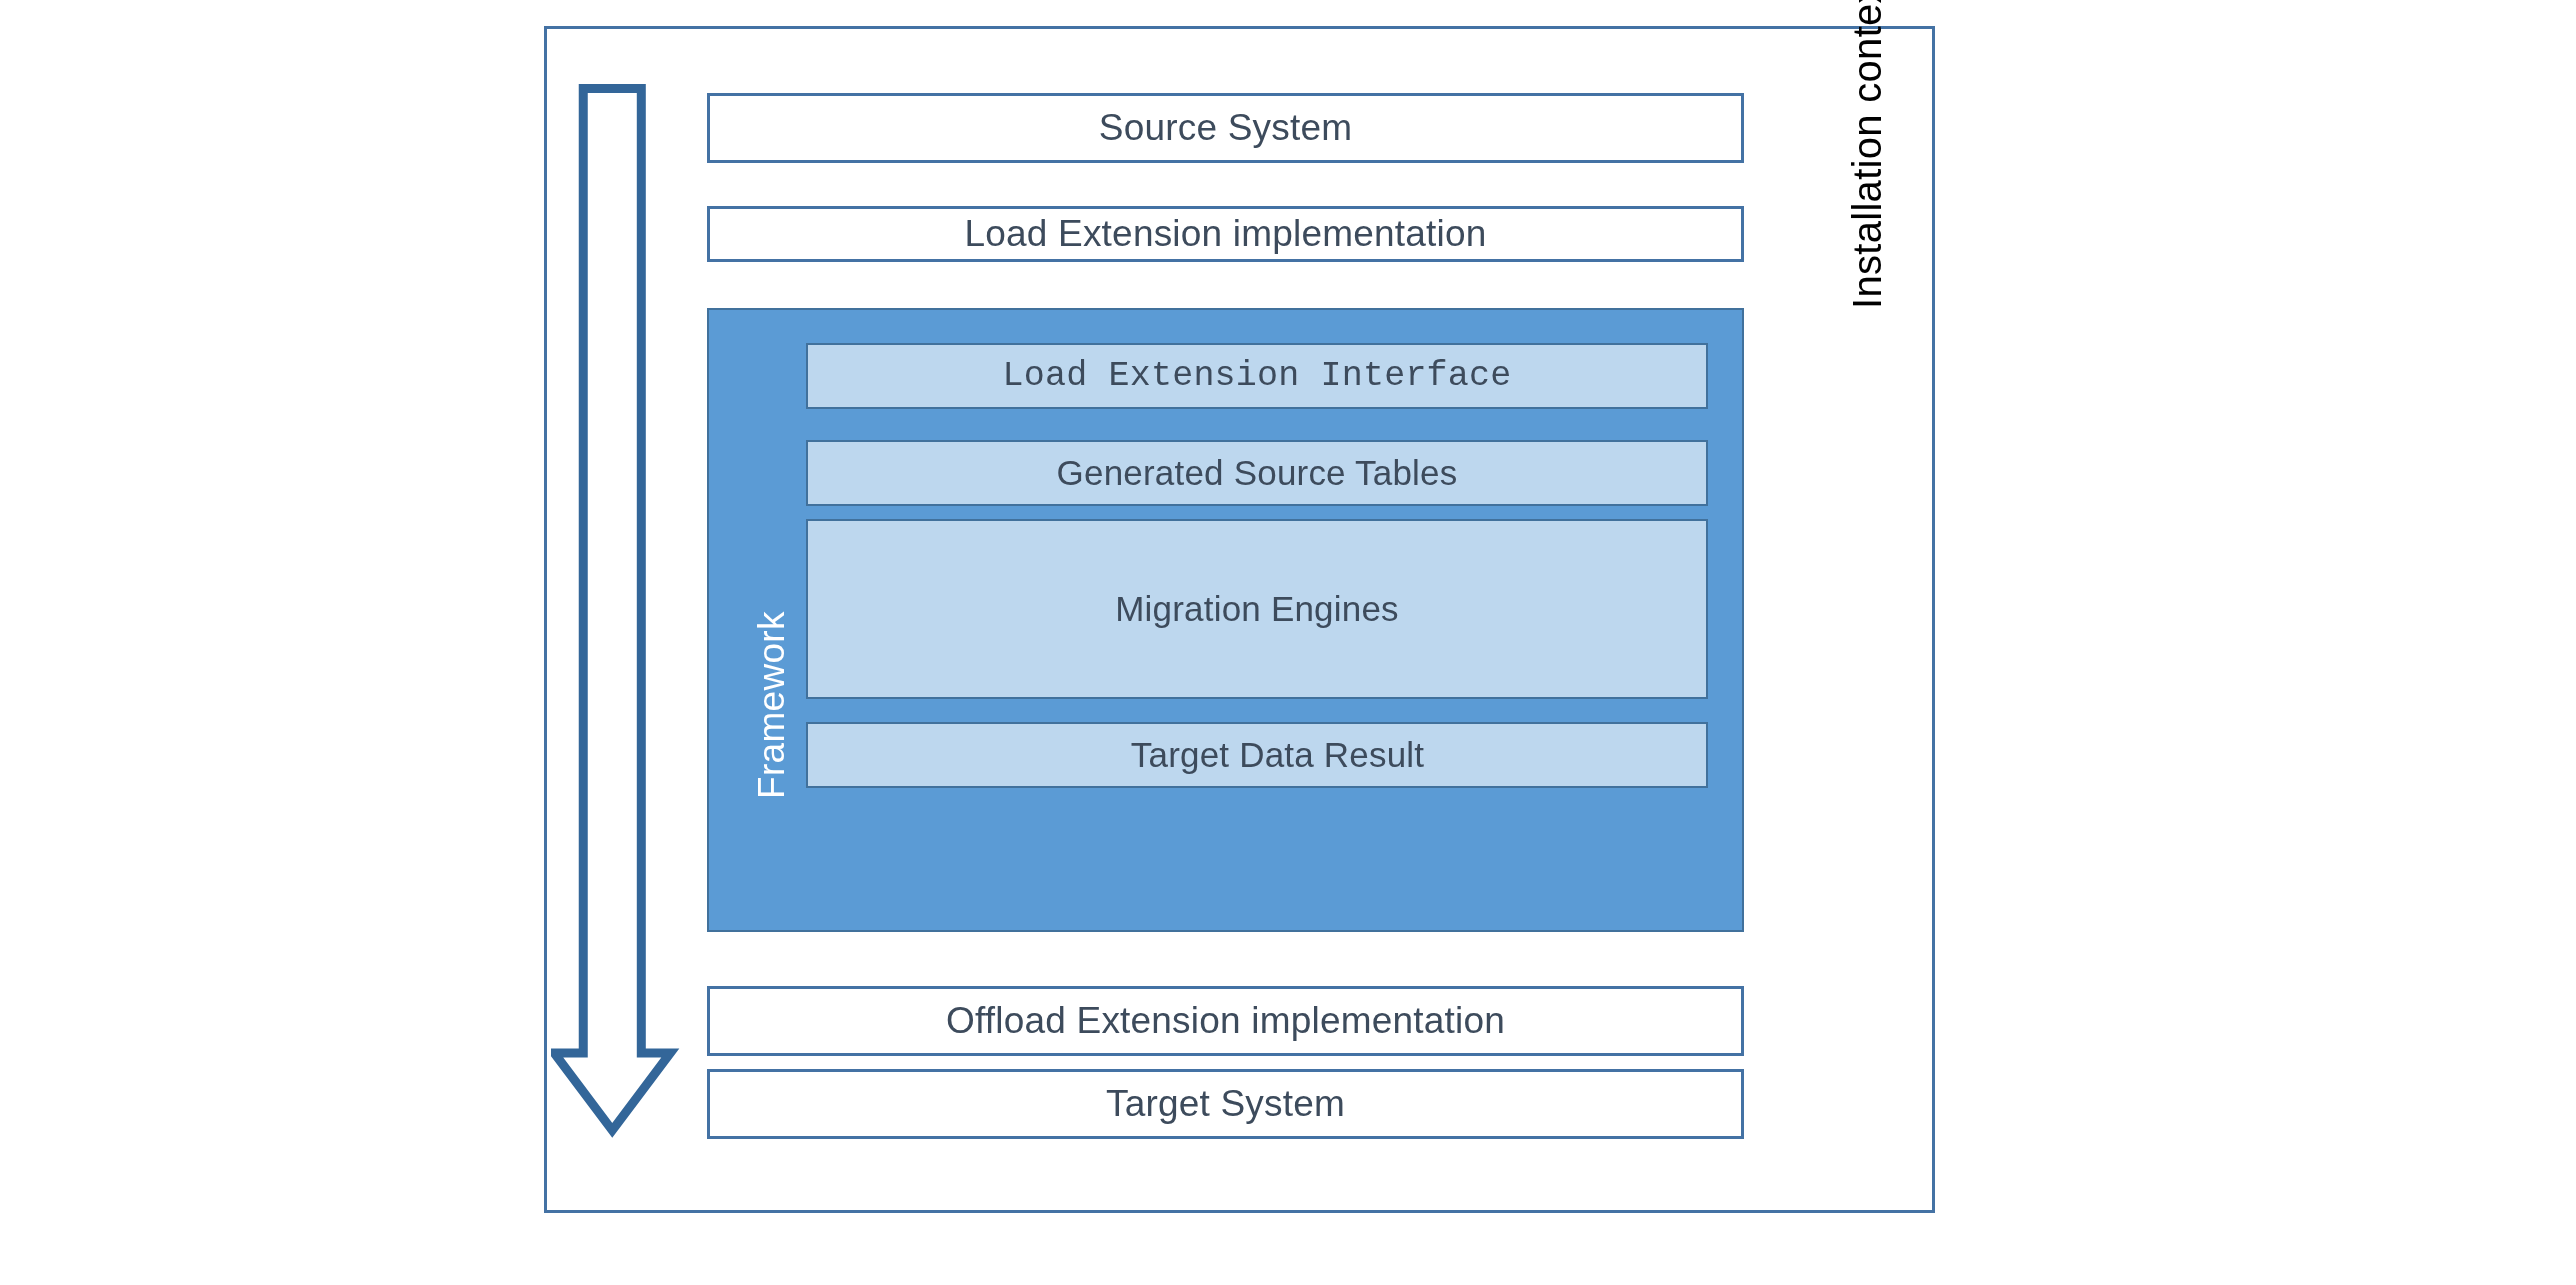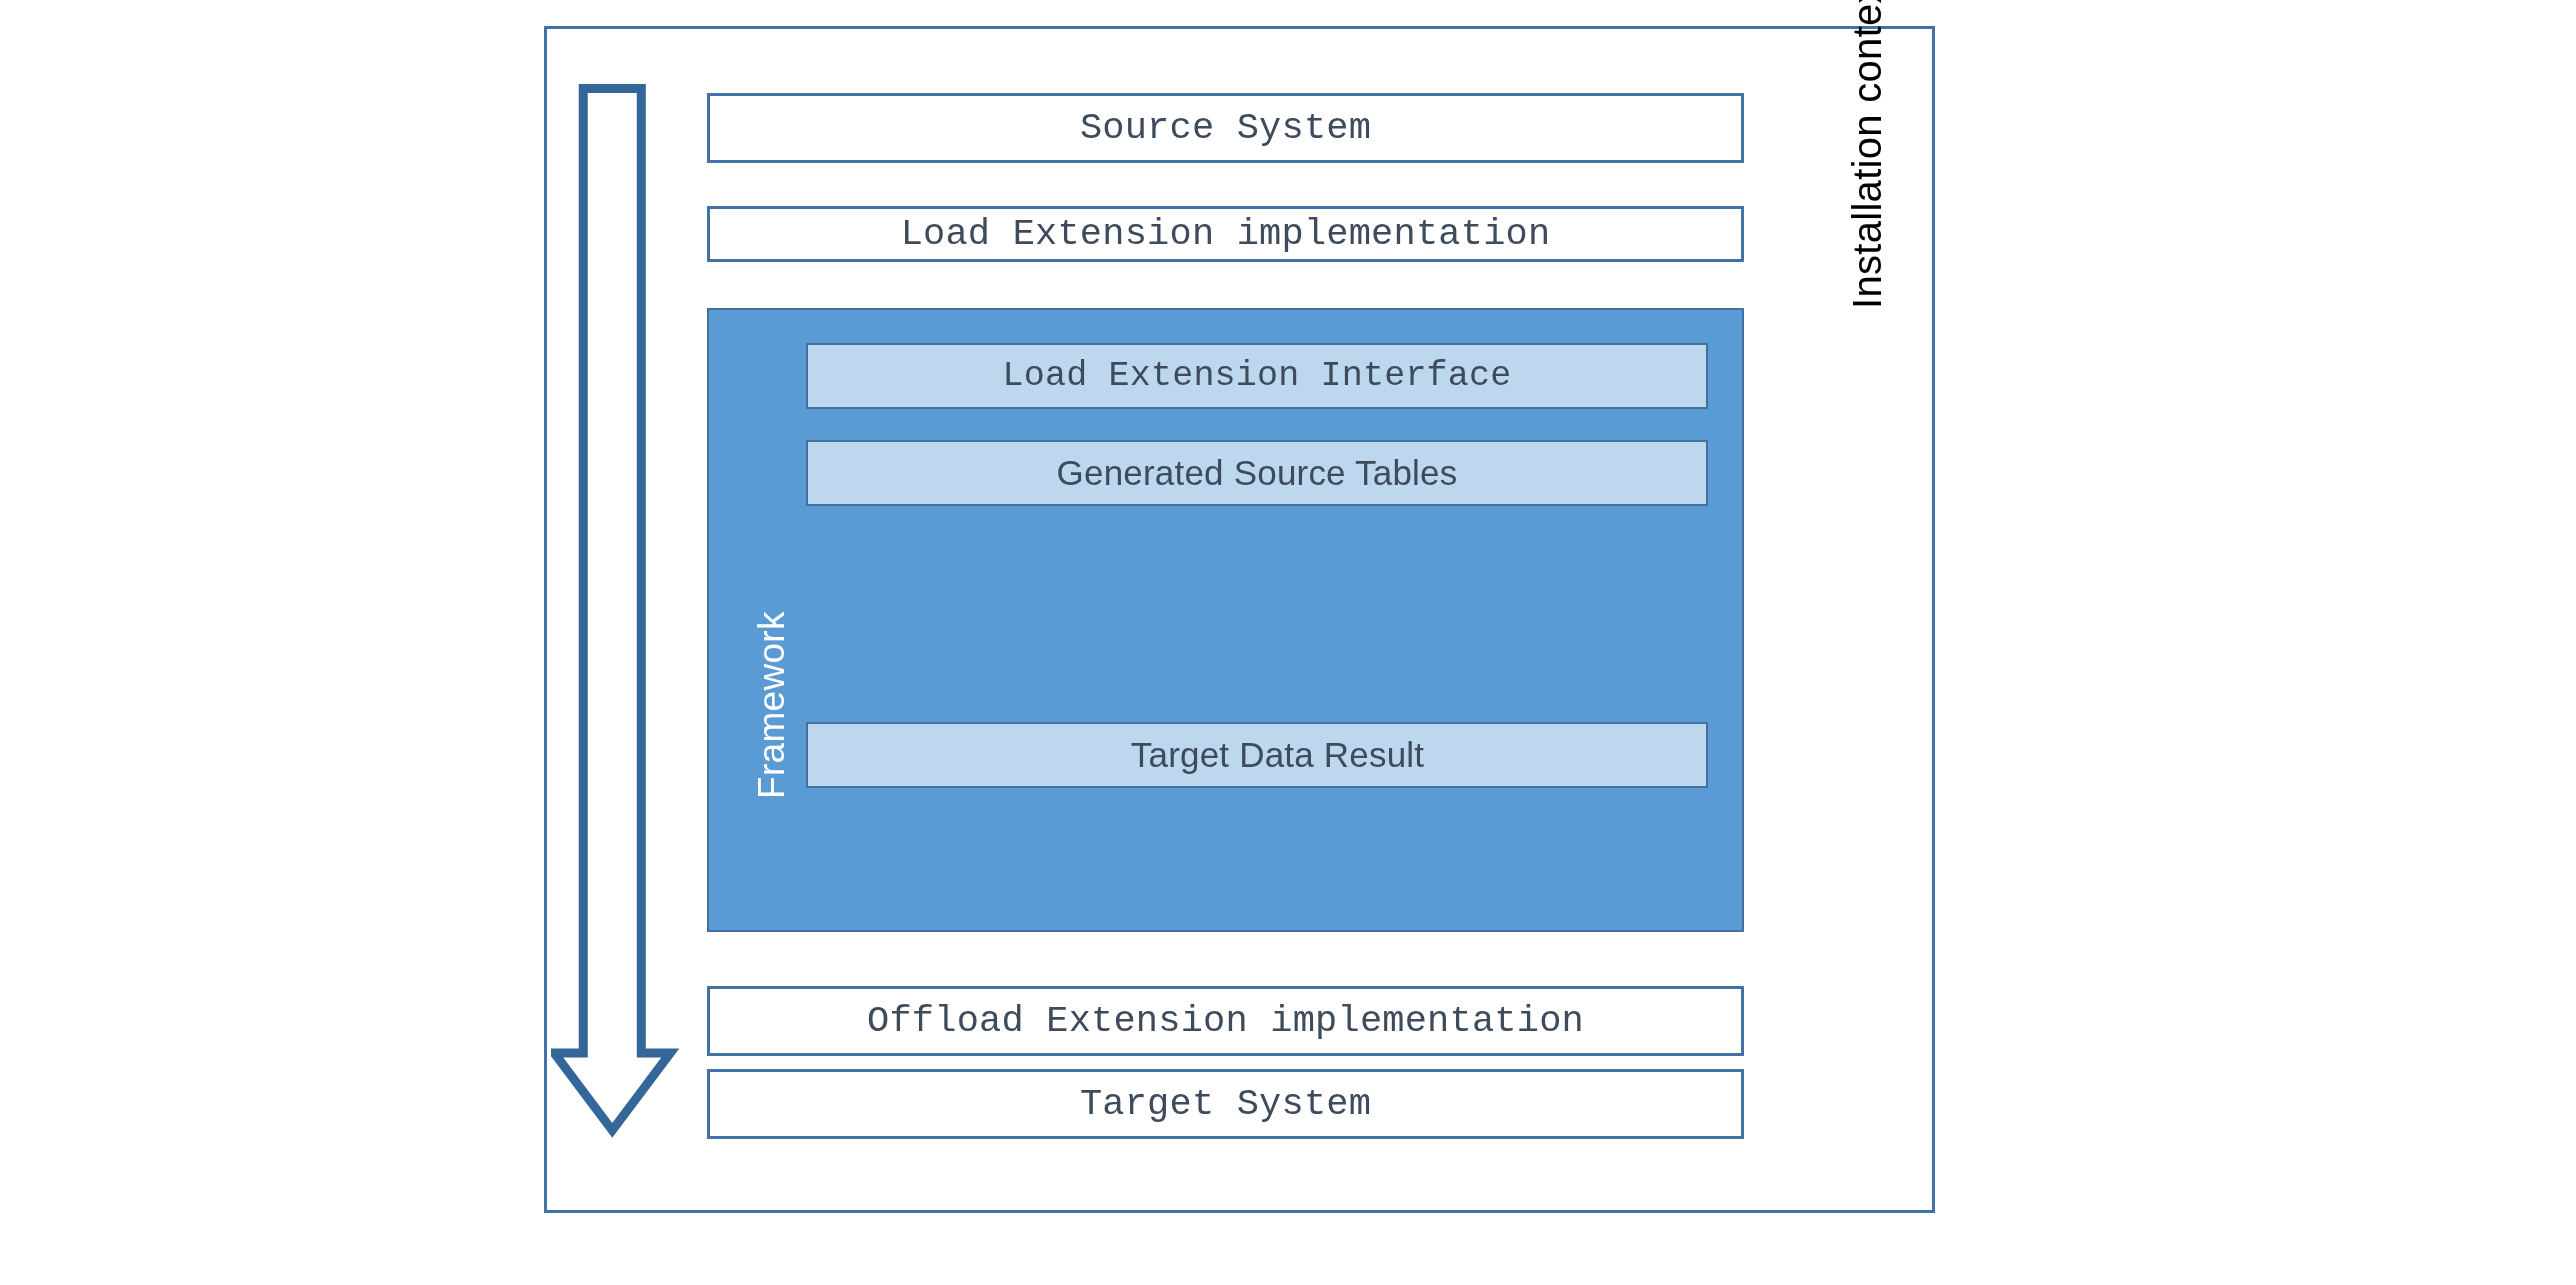"Source System" .stack-box .label { font-family: Liberation Mono, monospace -> none }
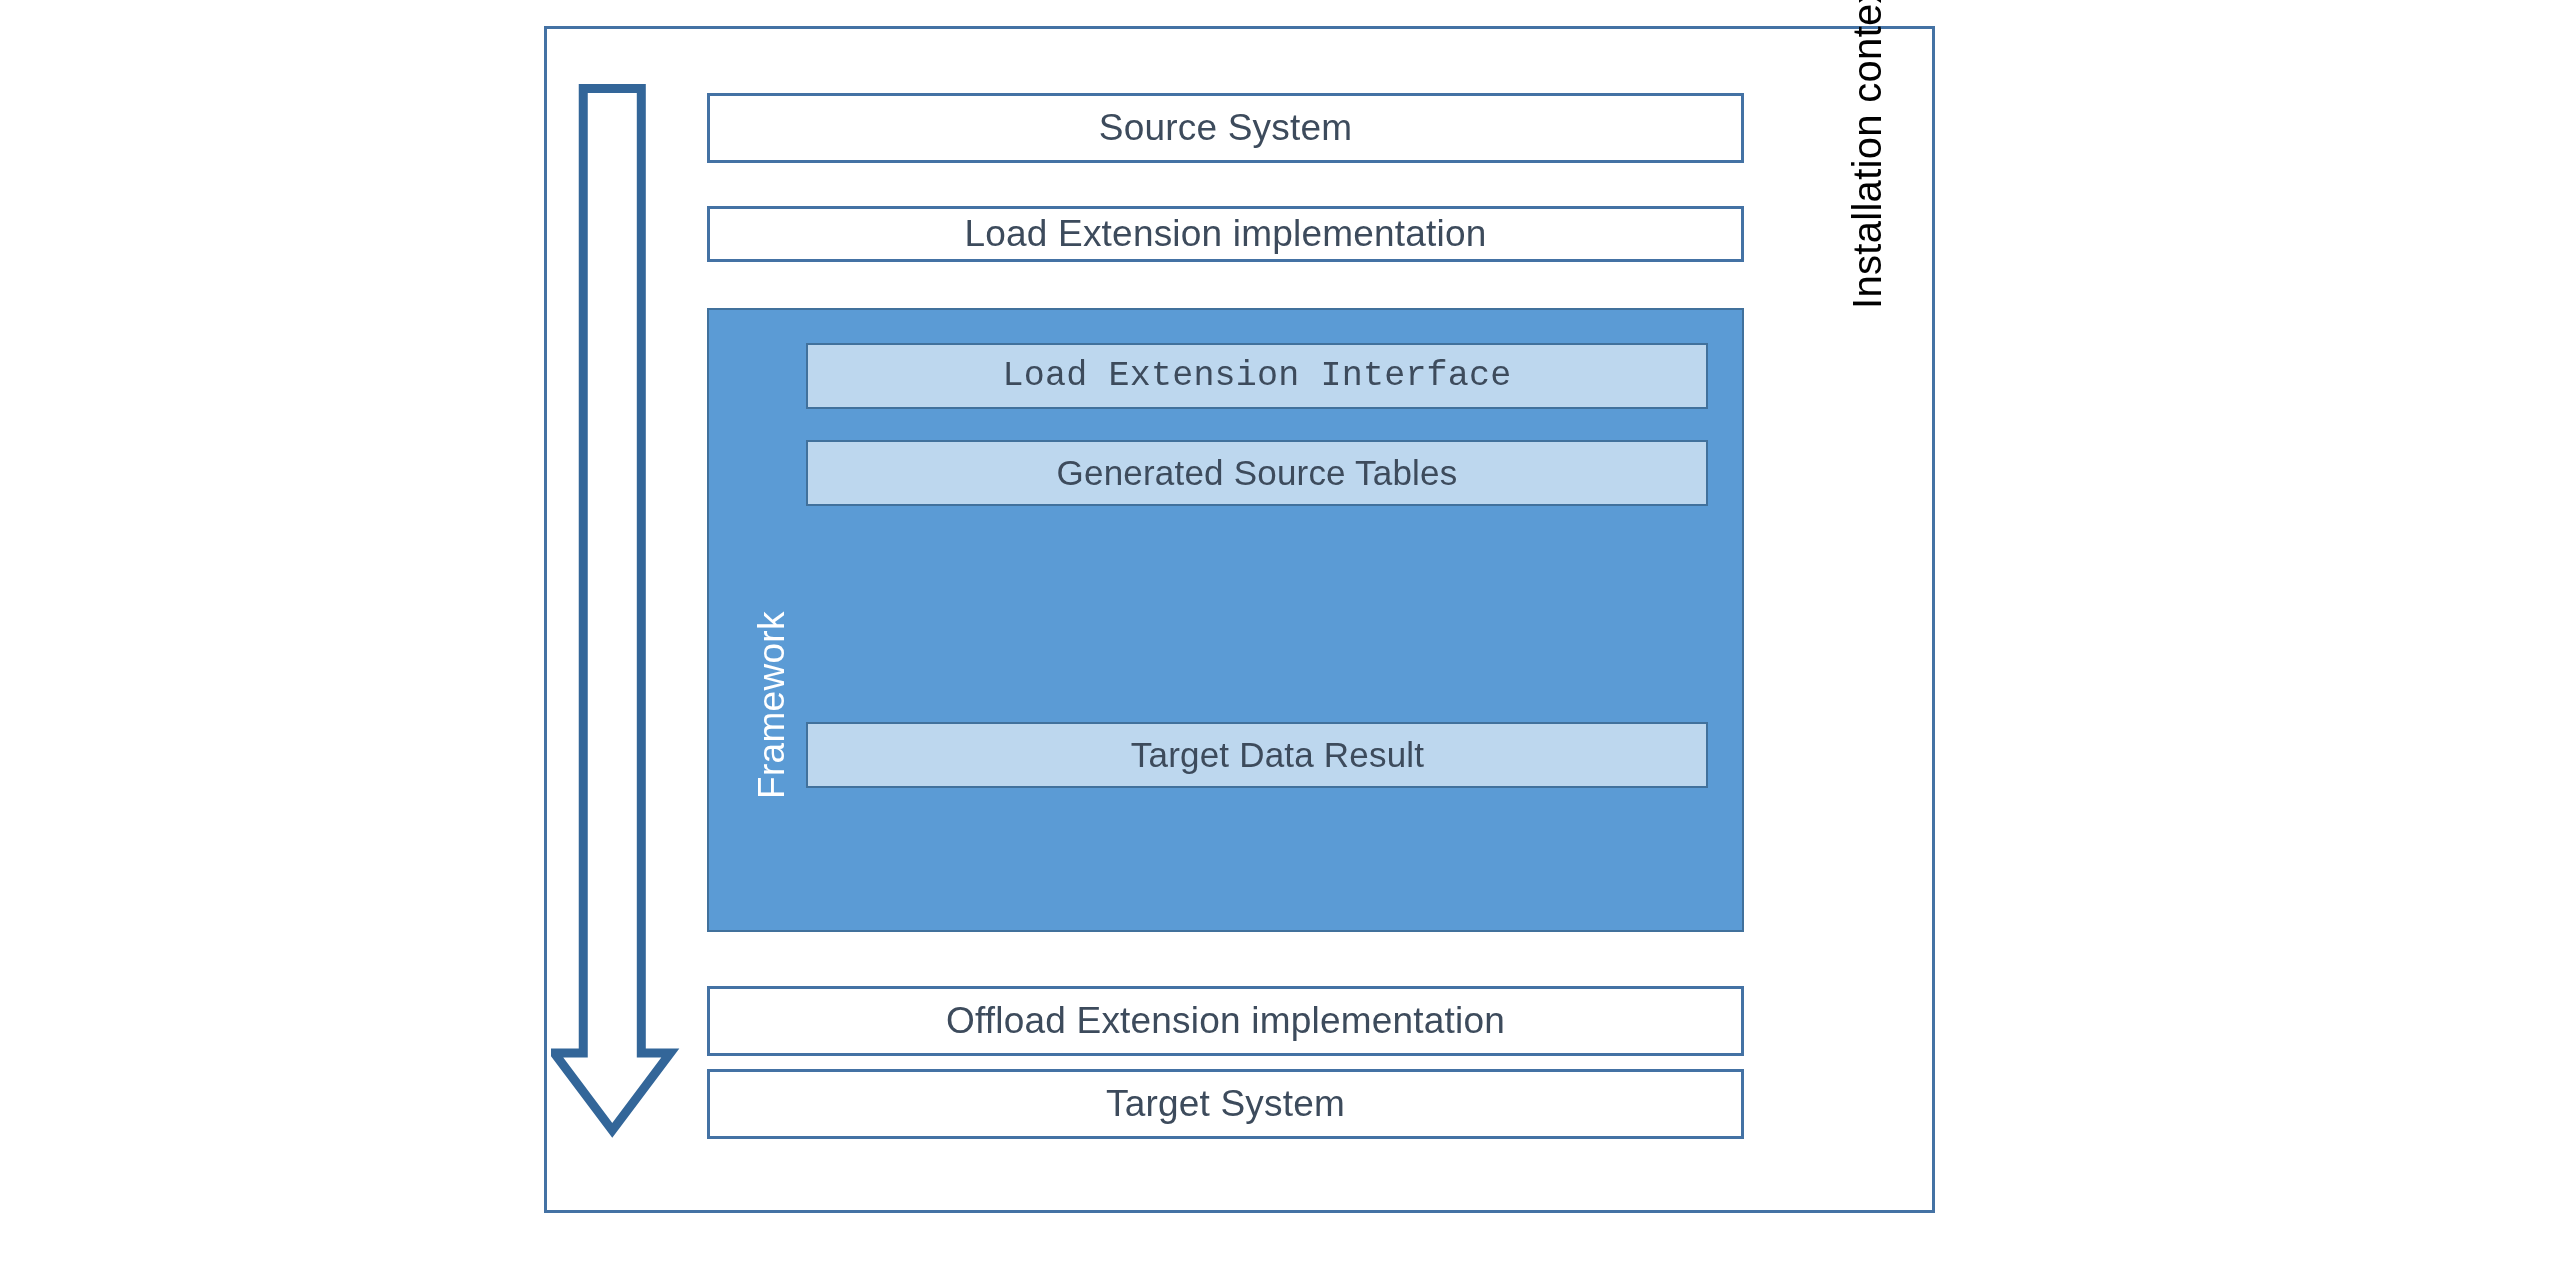"Migration Engines" div.fw-item { html: none -> <div> <span>Migration Engines</span> </div> }
